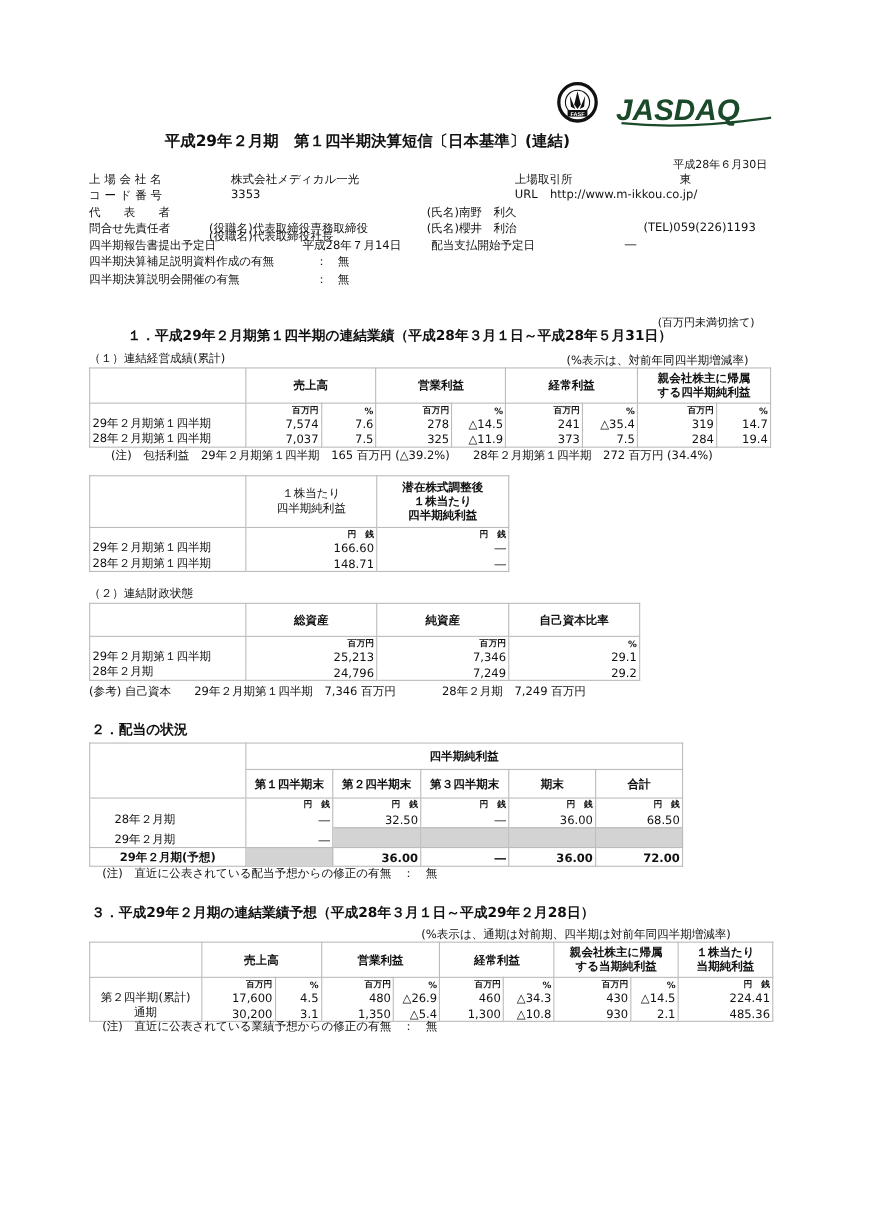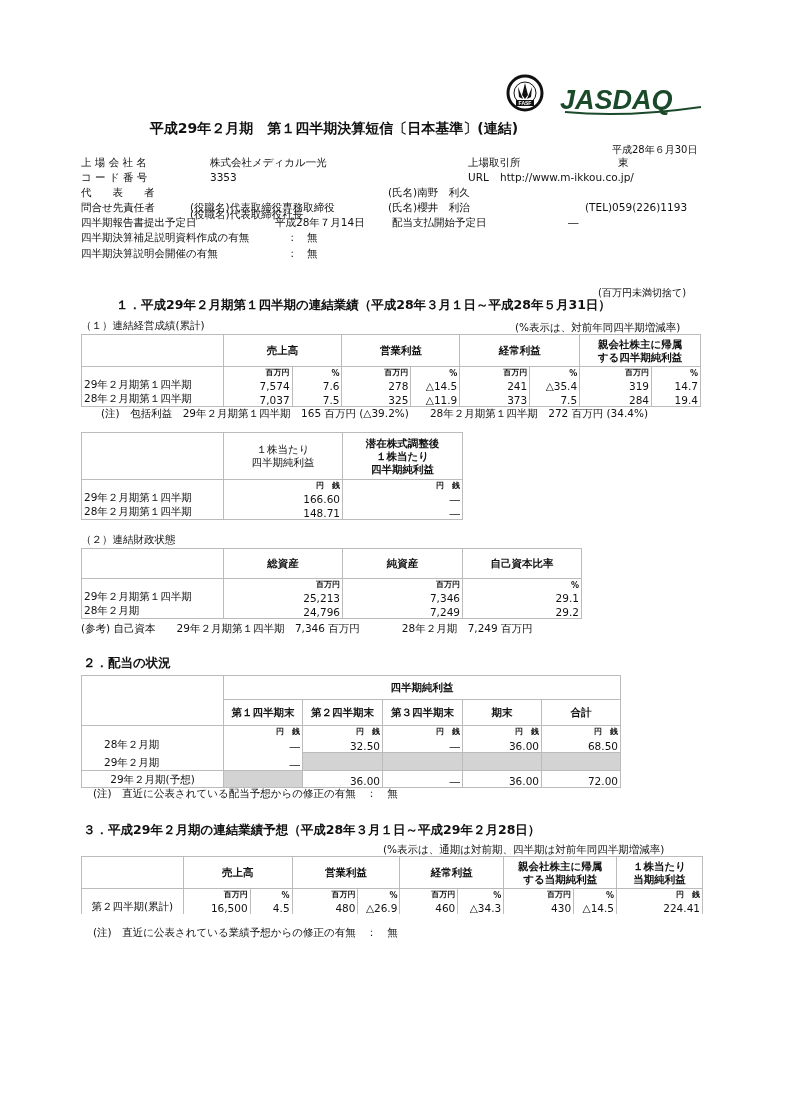"29年２月期(予想)" tr { font-weight: none -> bold }
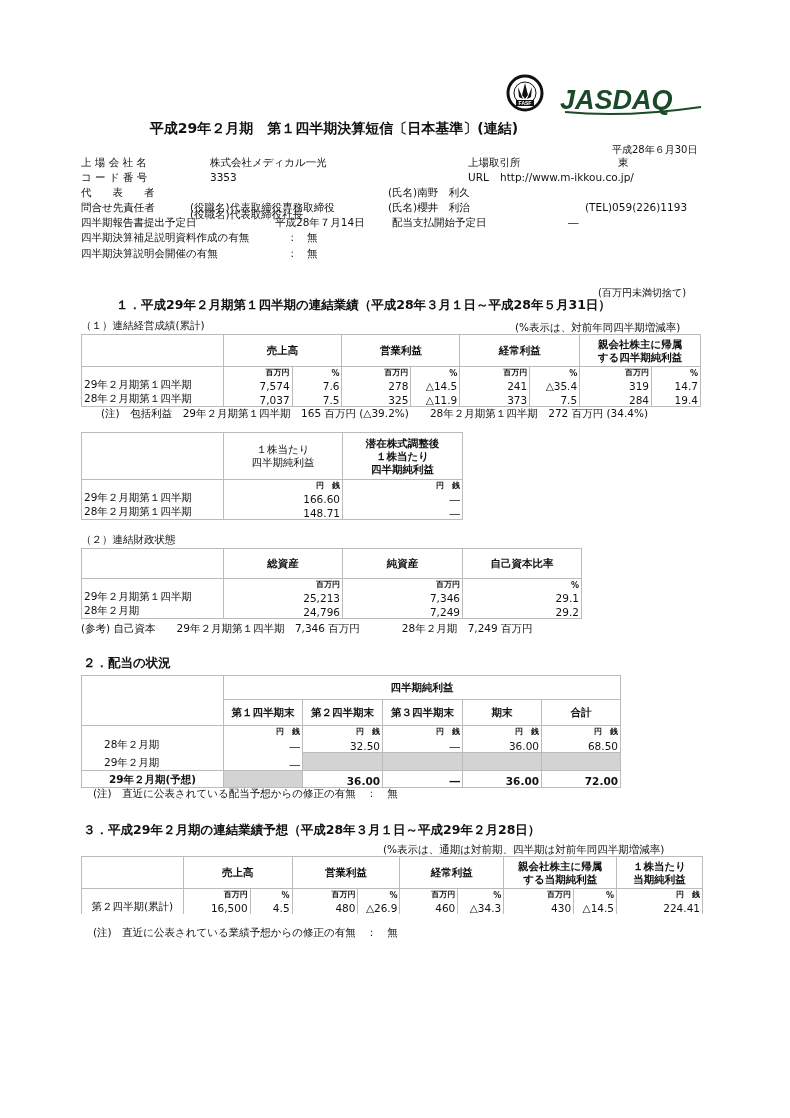"16,500" td.num { text: 16,500 -> 17,600 }
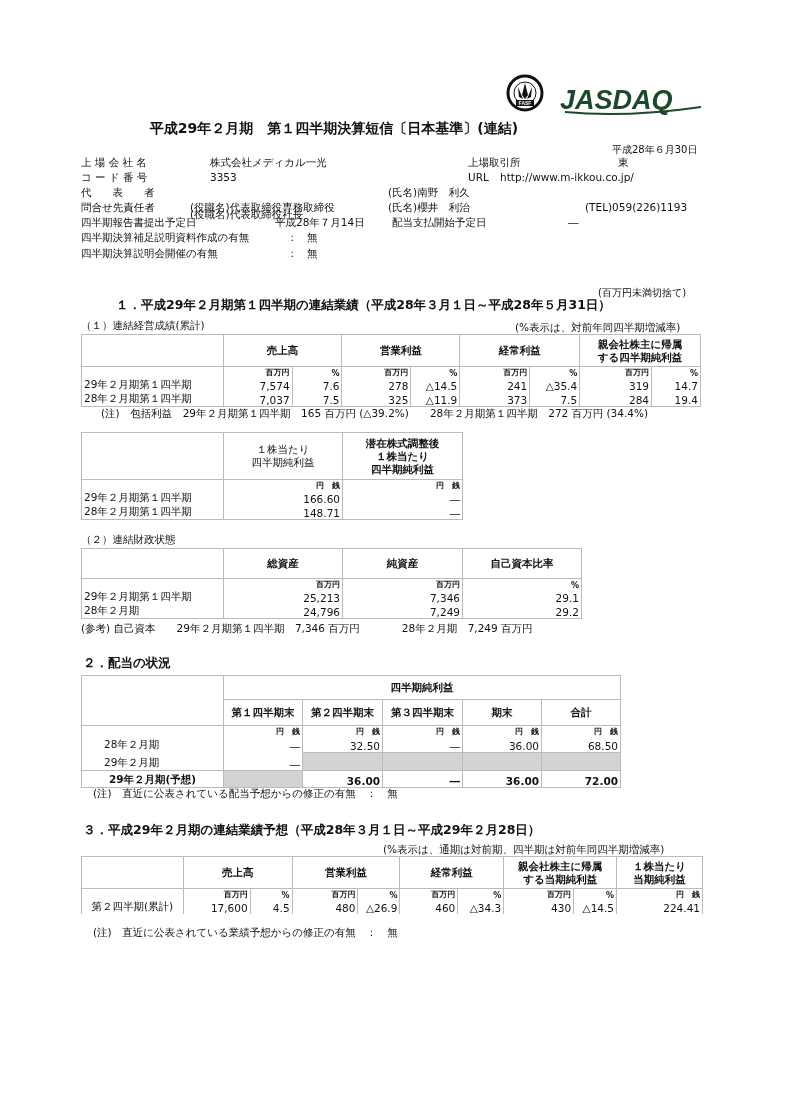"通期" tr { html: none -> <tr> <td>通期</td> <td>30,200</td> <td>3.1</td> <td>1,350</td> <td>△5.4</td> <td>1,300</td> <td>△10.8</td> <td>930</td> <td>2.1</td> <td>485.36</td> </tr> }
